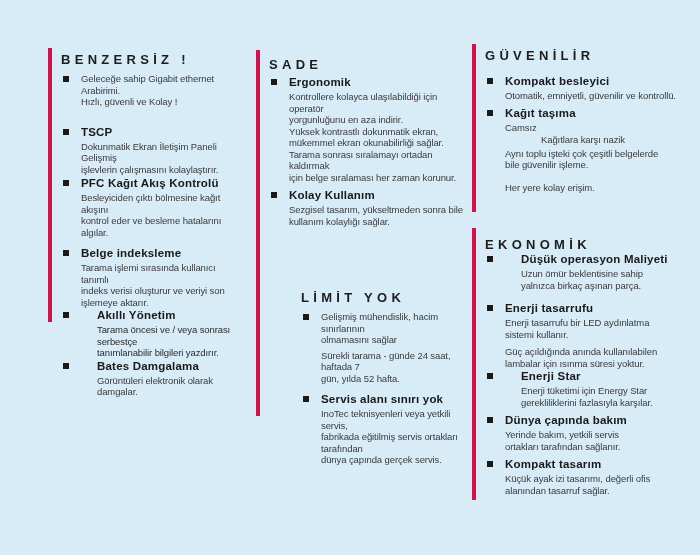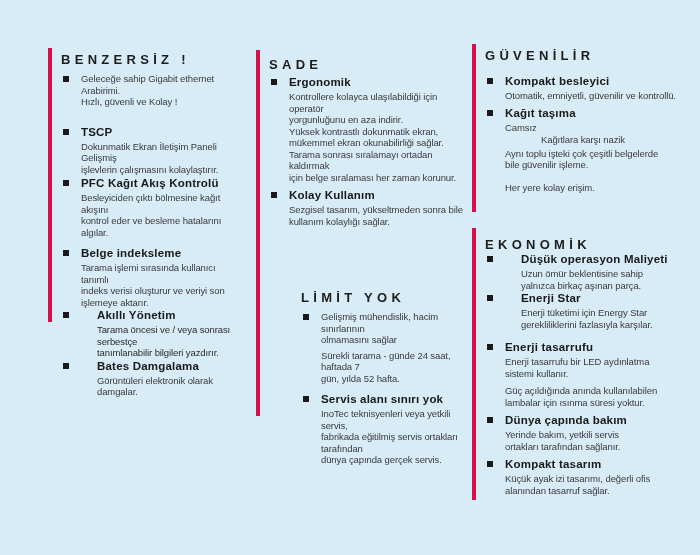"Enerji Star" div.item { order: before "Enerji tasarrufu" -> after "Enerji tasarrufu" }
